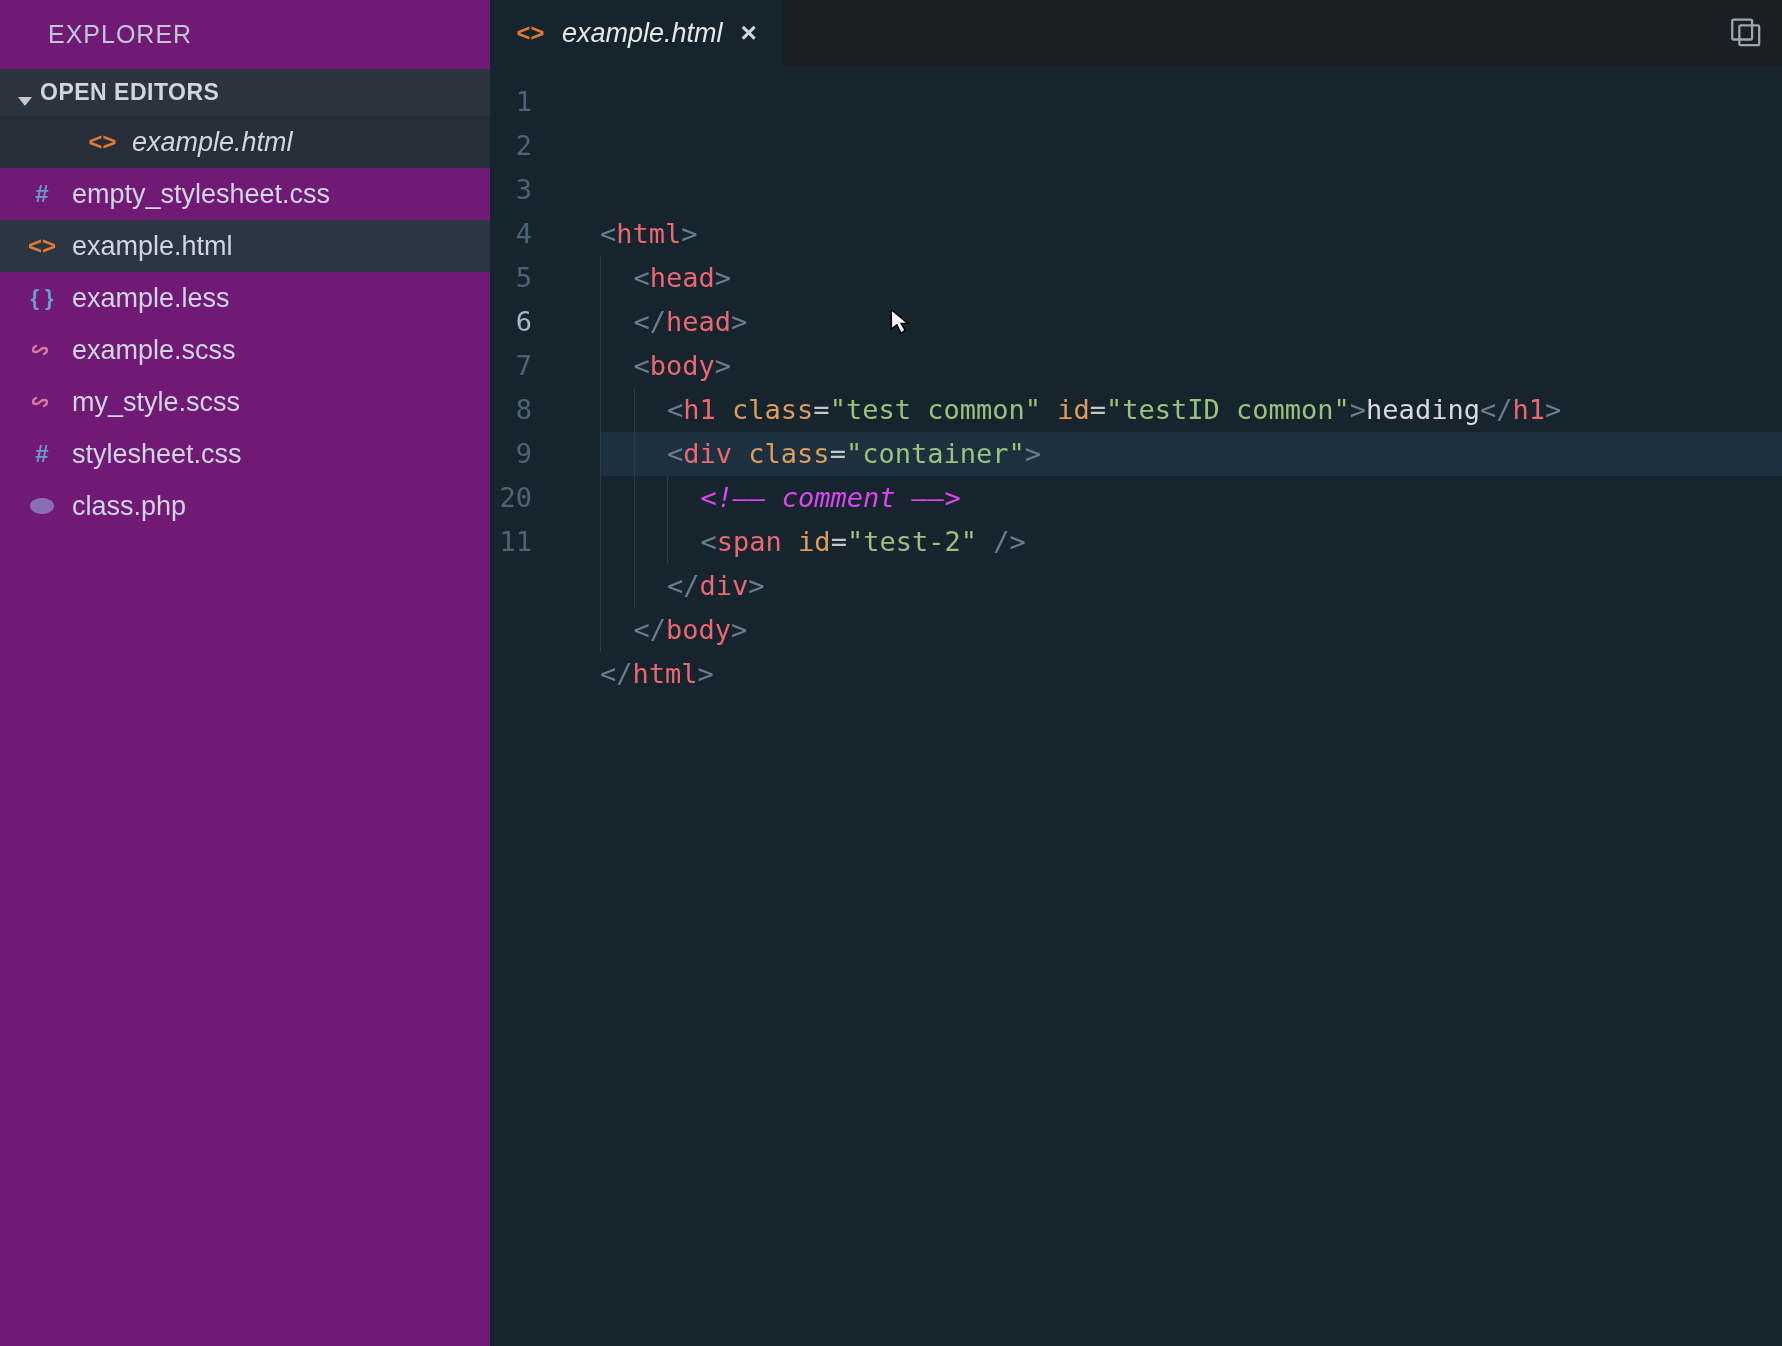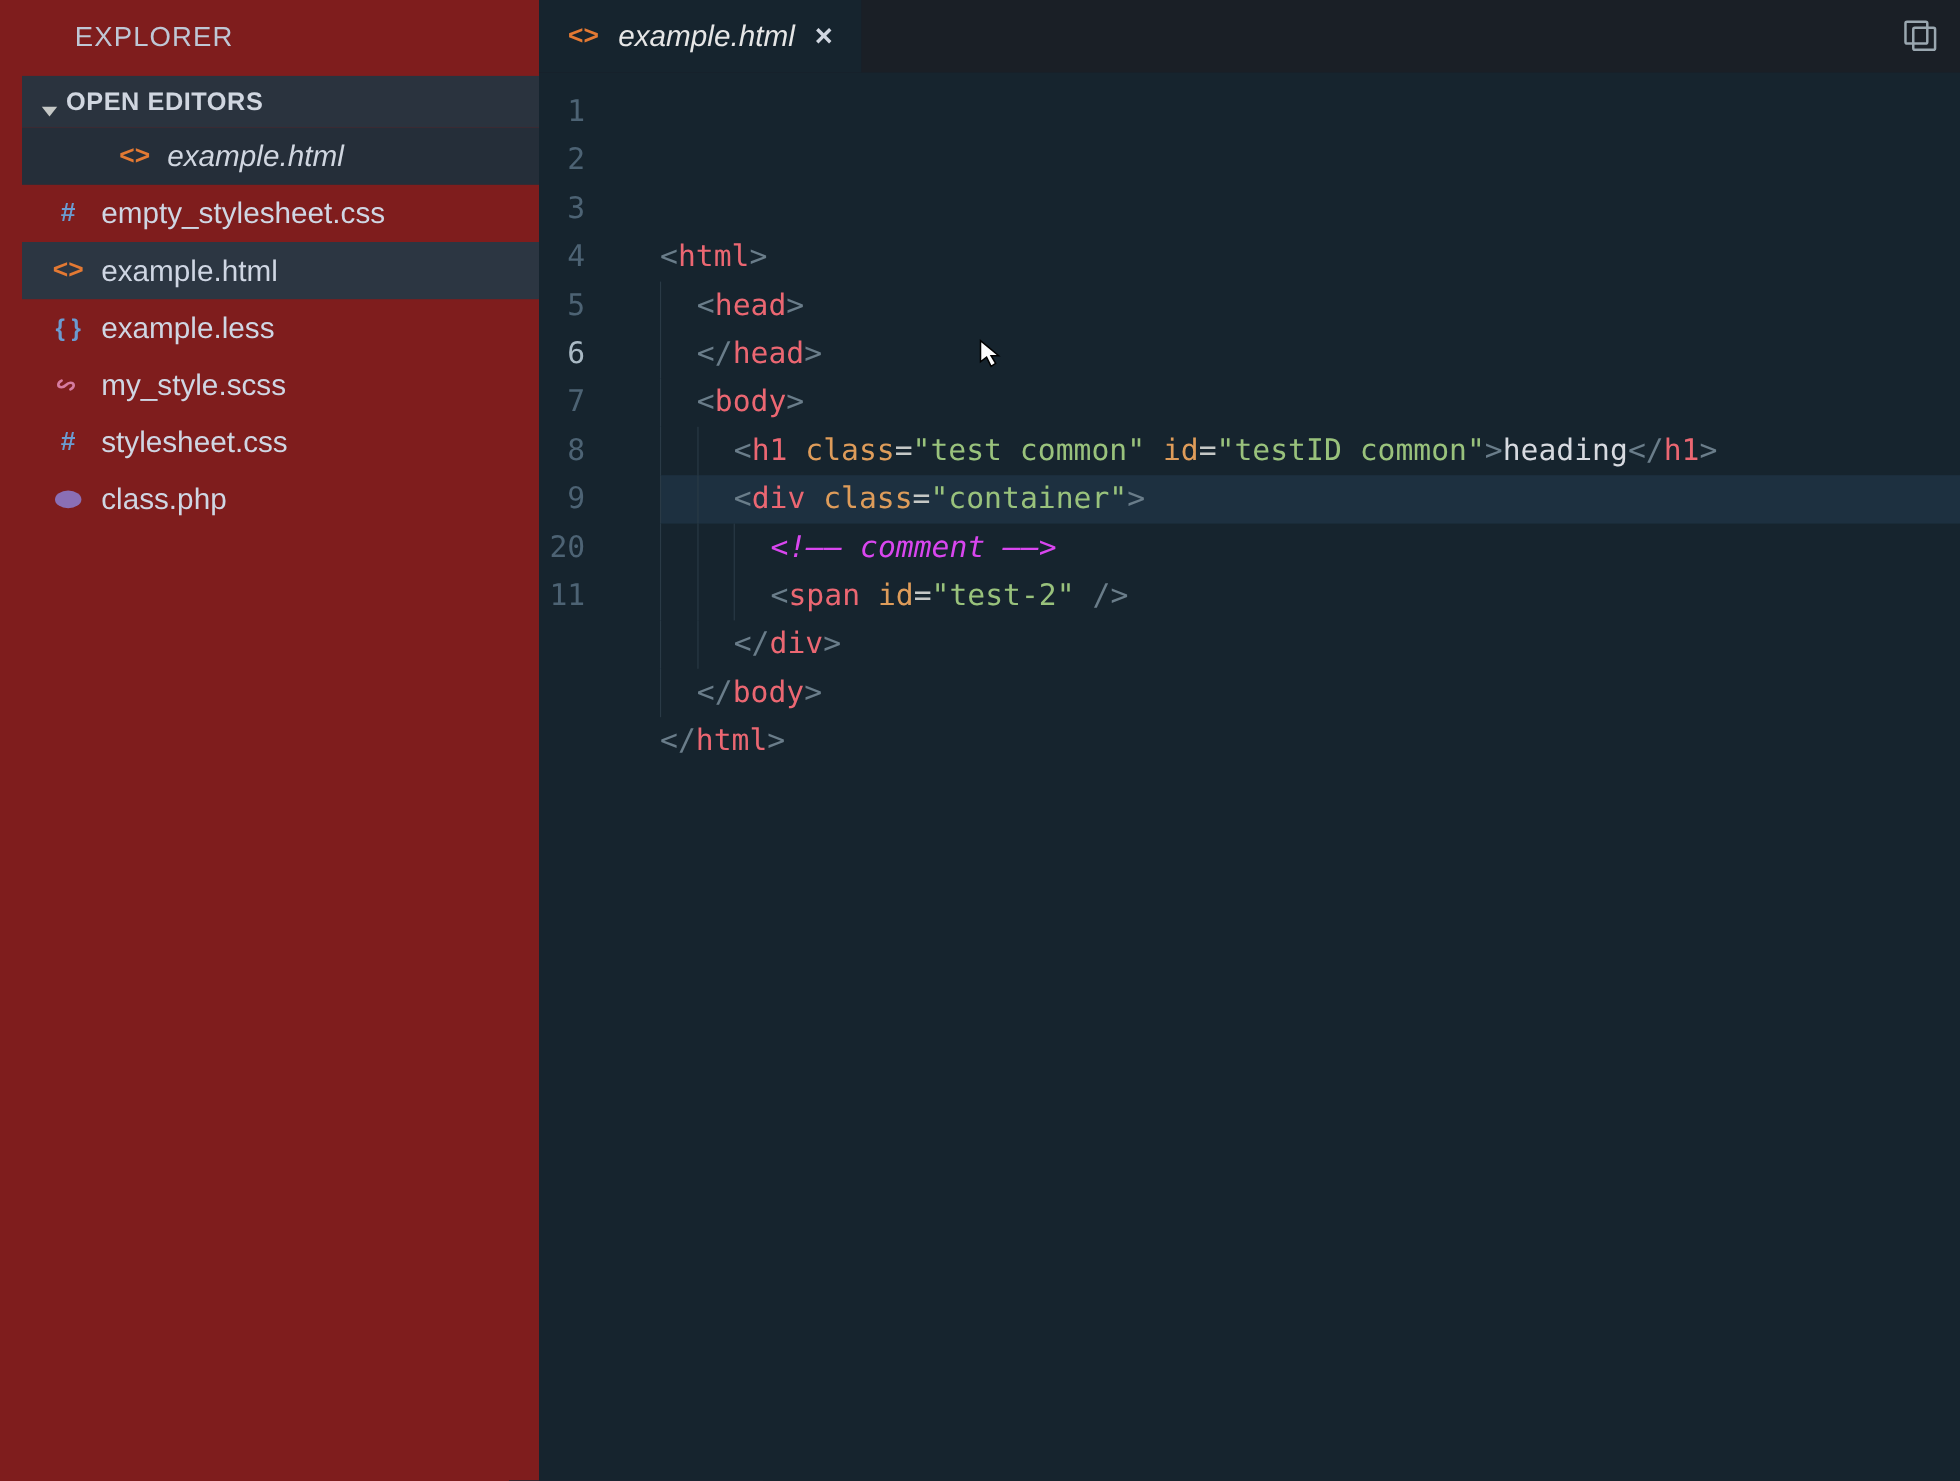"EXPLORER" .sidebar { background: #7f1d1d -> #701a75; padding-left: 20px -> none }
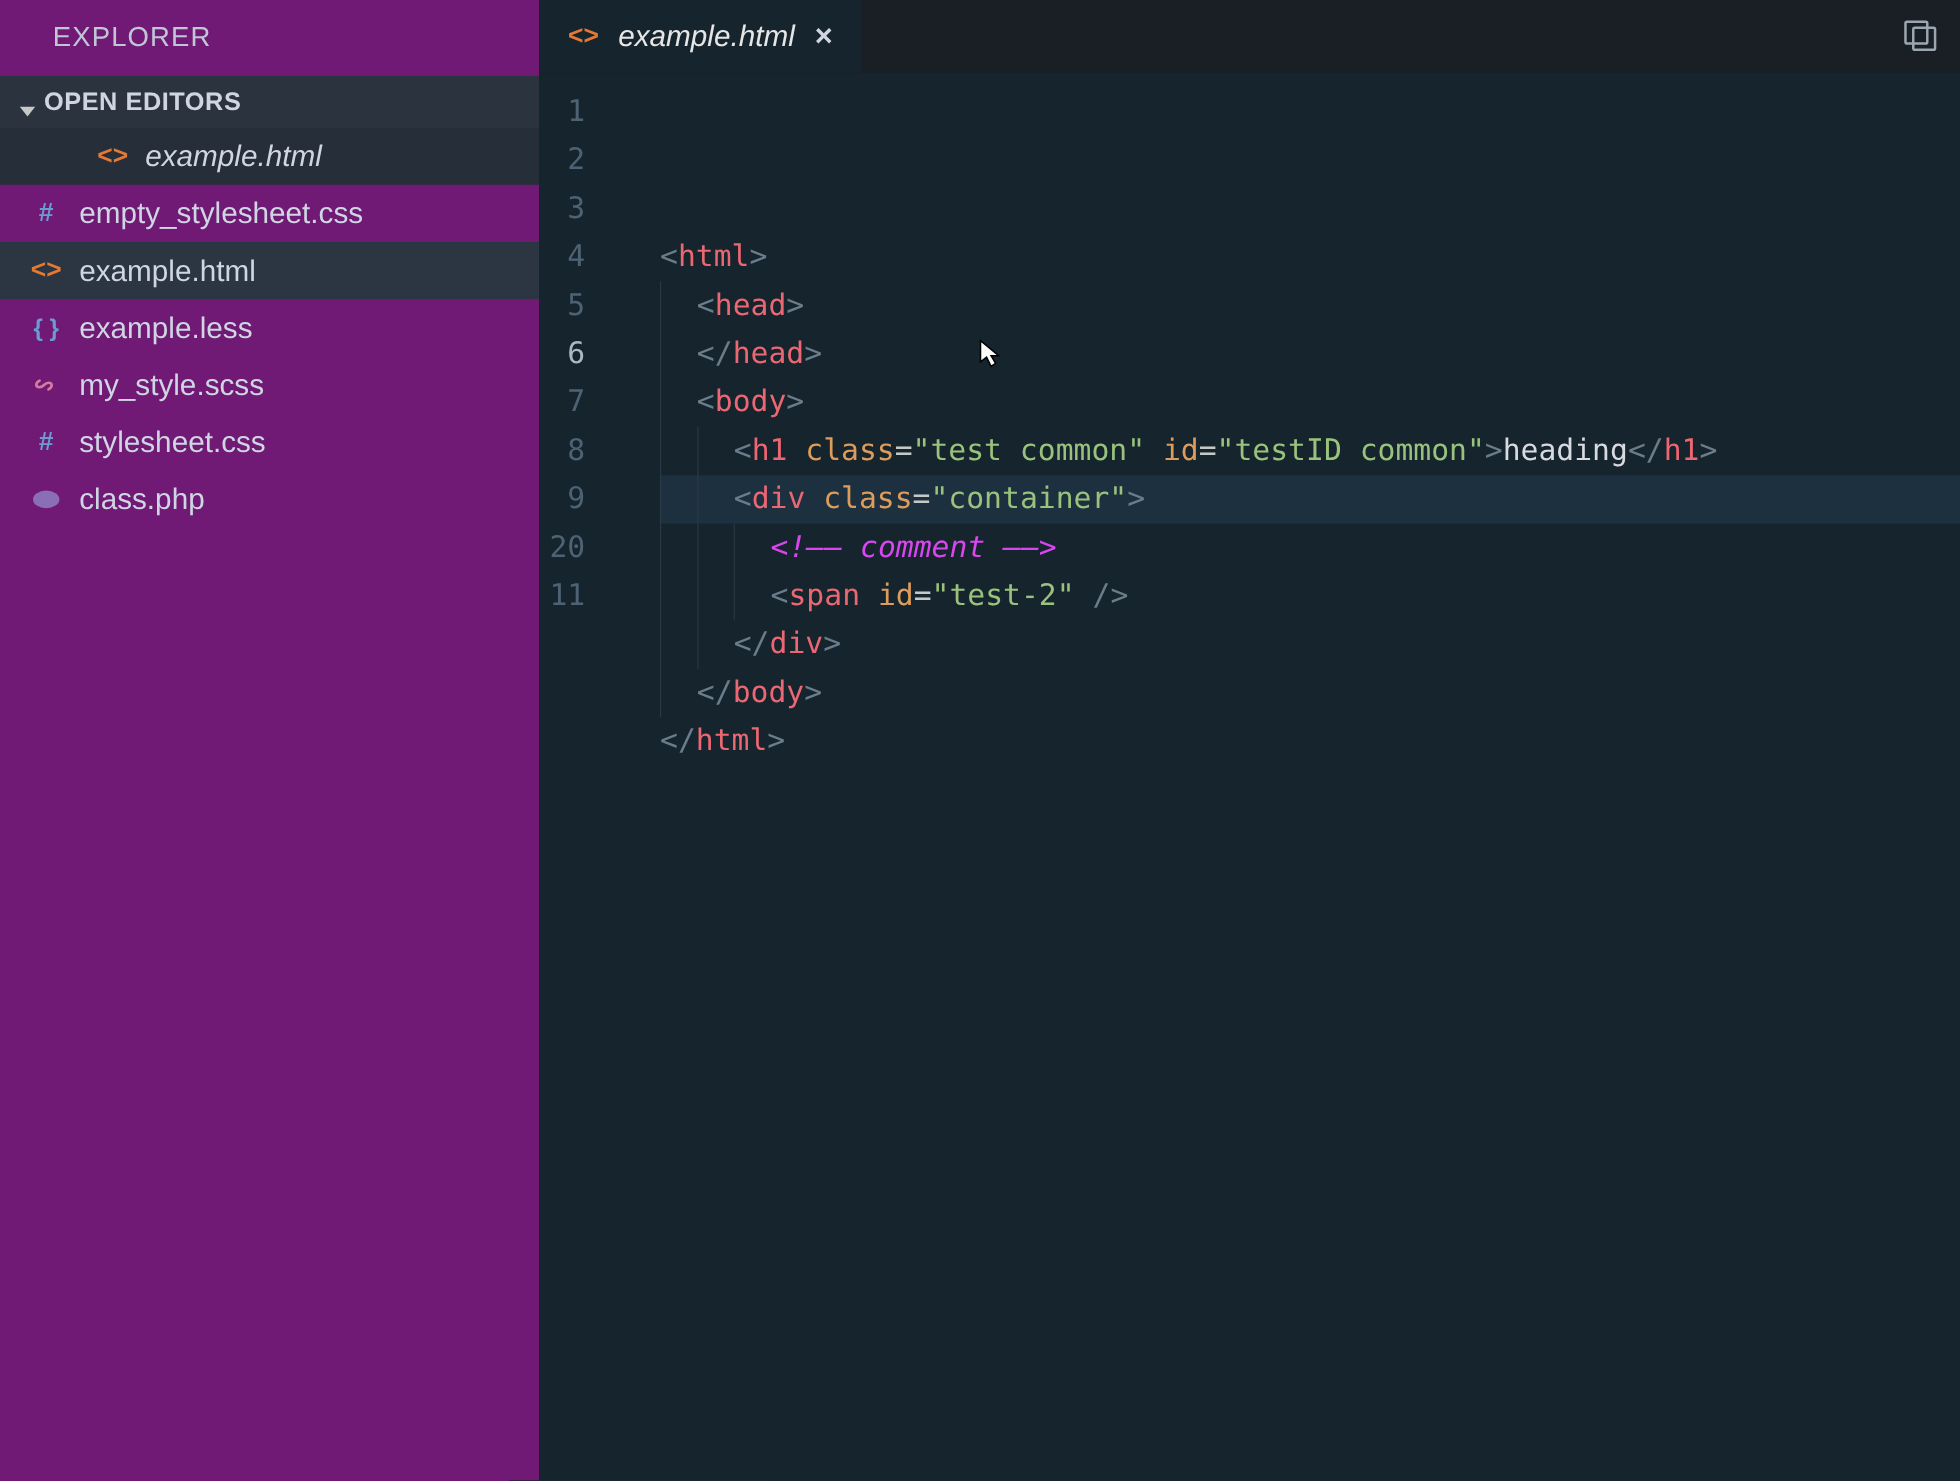"example.scss" div.file-row { html: none -> <div> <span> <svg> <path></path> </svg> </span> <span>example.scss</span> </div> }
